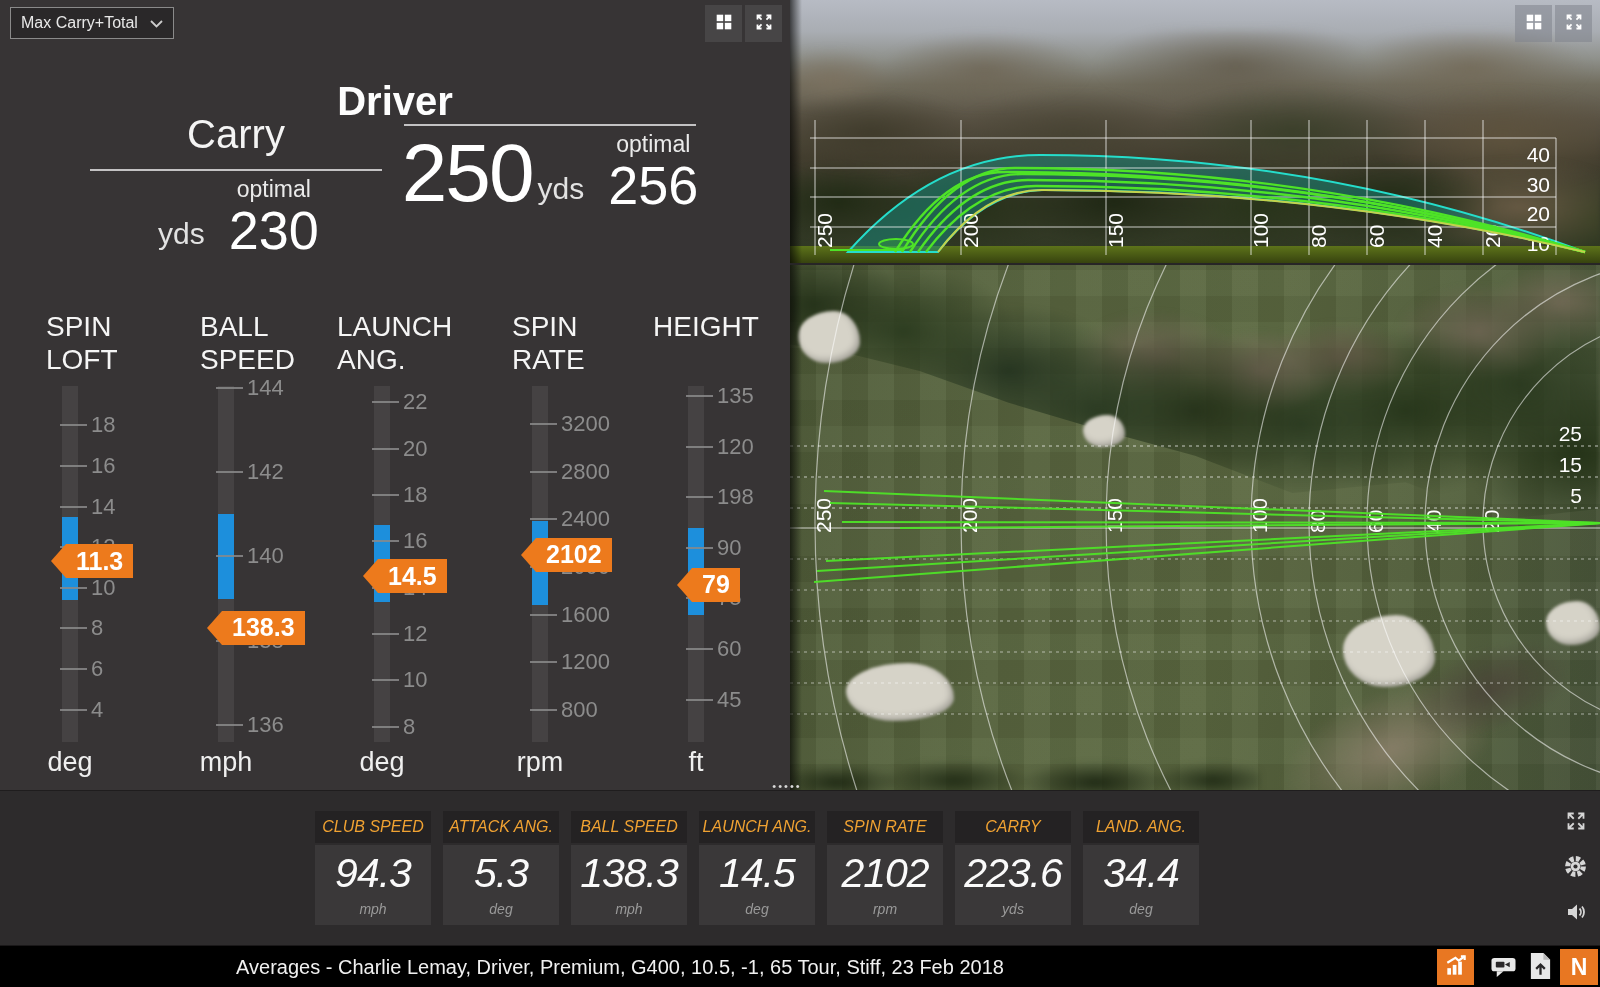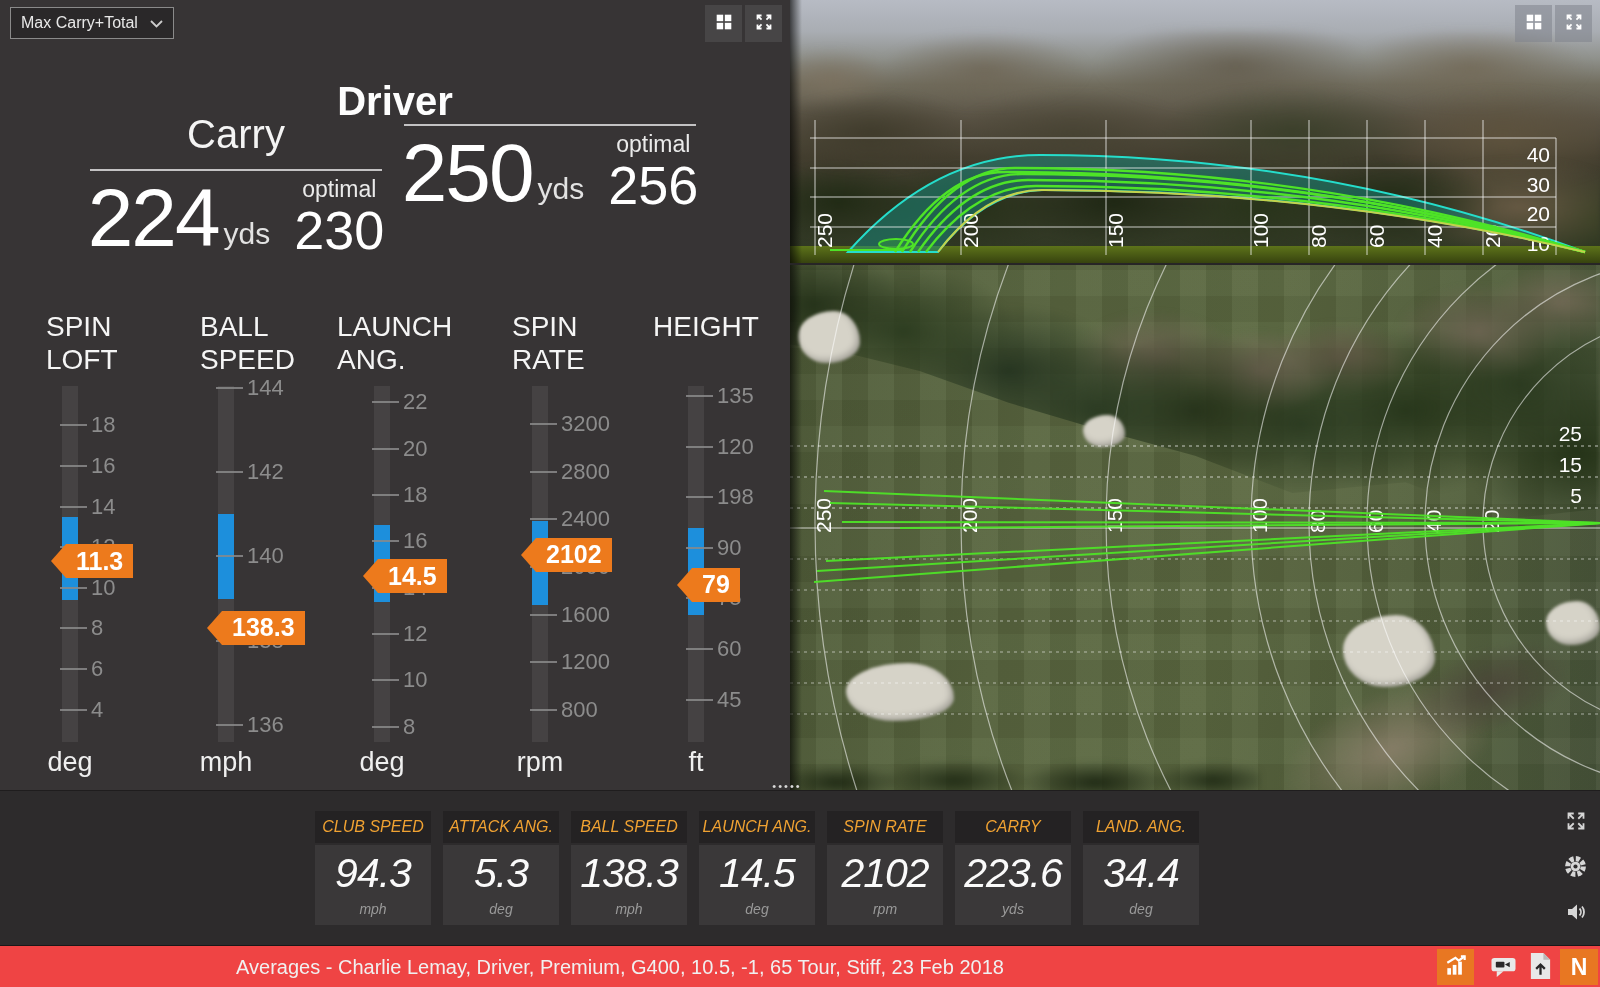"224" span.dist-value { html: <span>224</span> -> none }
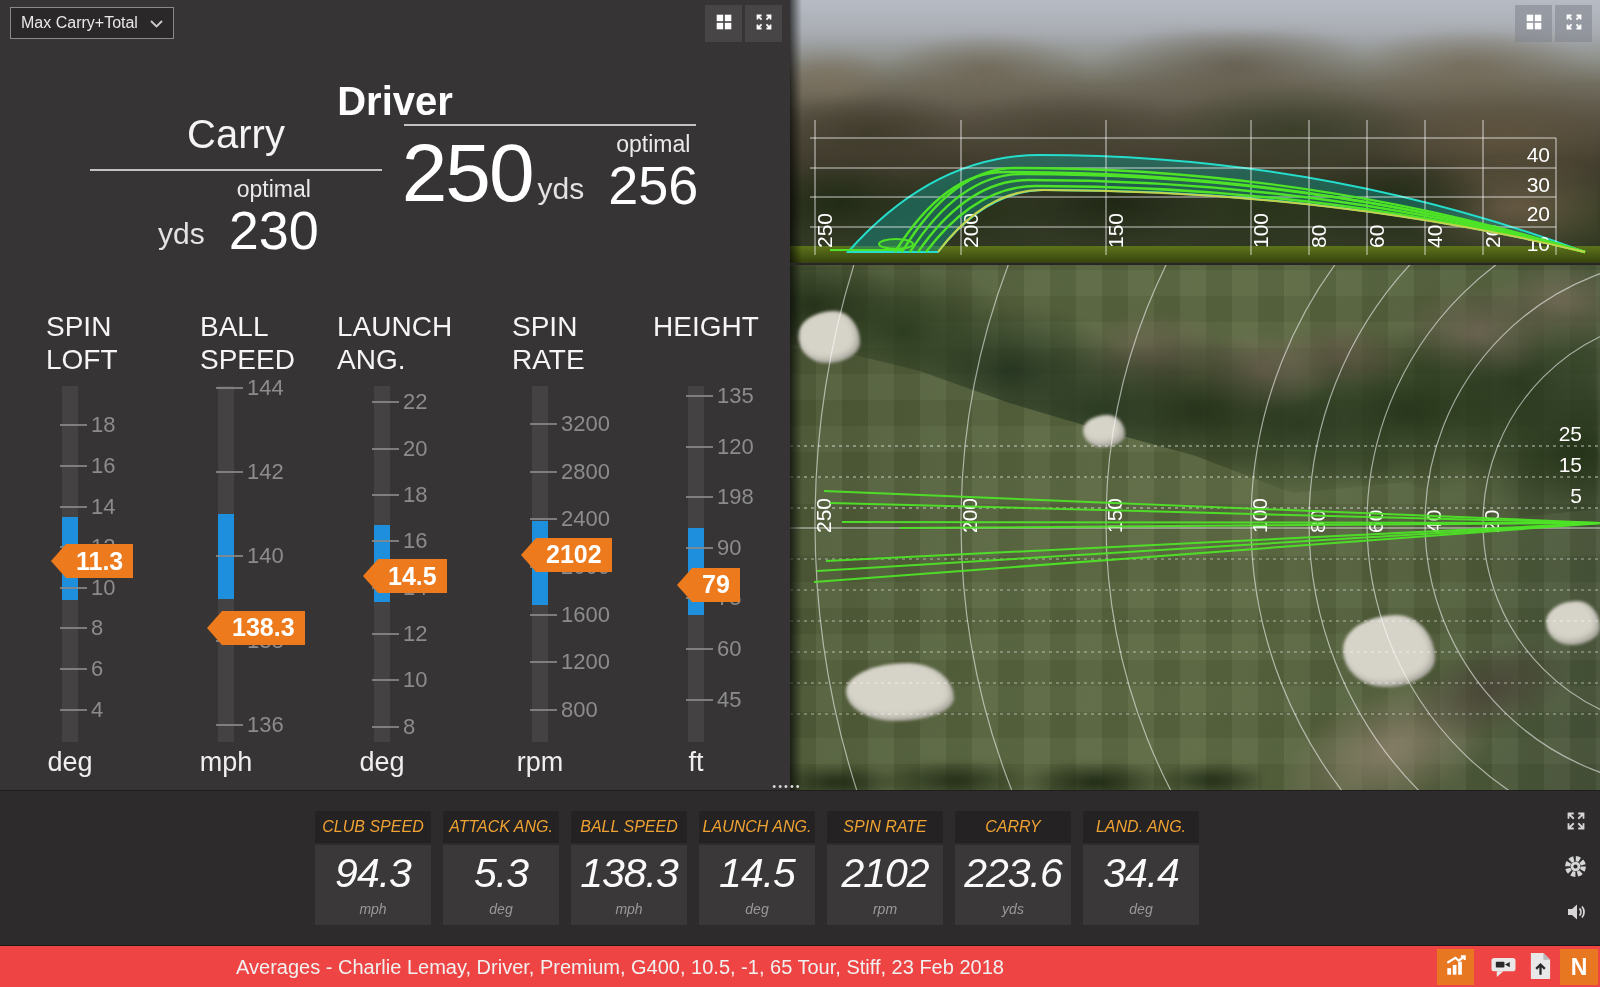"Averages - Charlie Lemay, Driver," #status-bar { background: #ef4444 -> #000000 }
